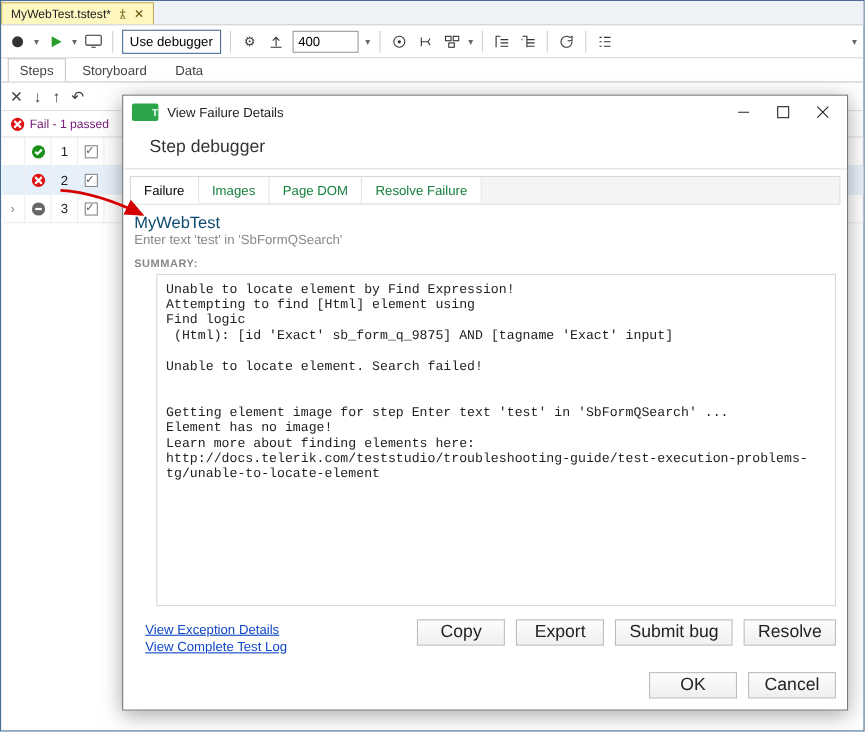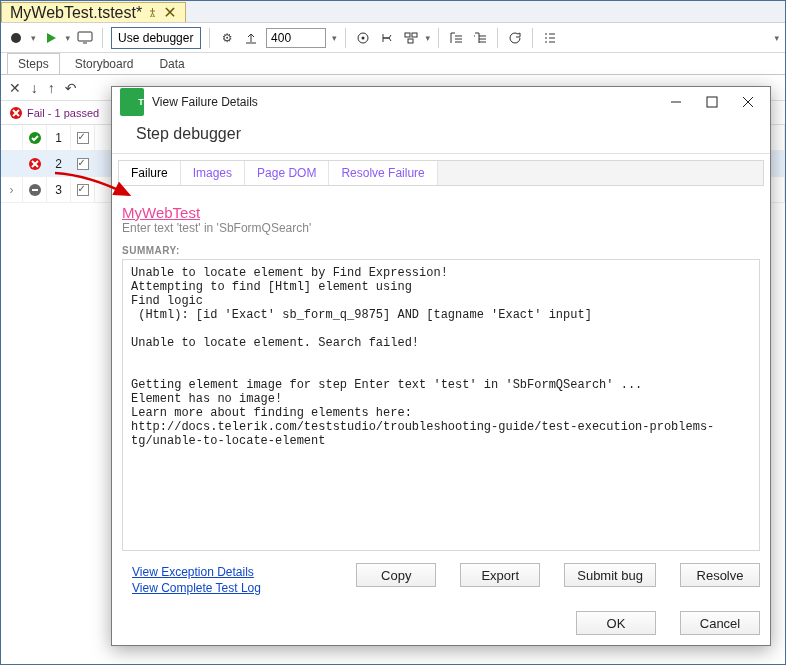"MyWebTest.tstest*" .filetab { font-size: 16px -> 11px }
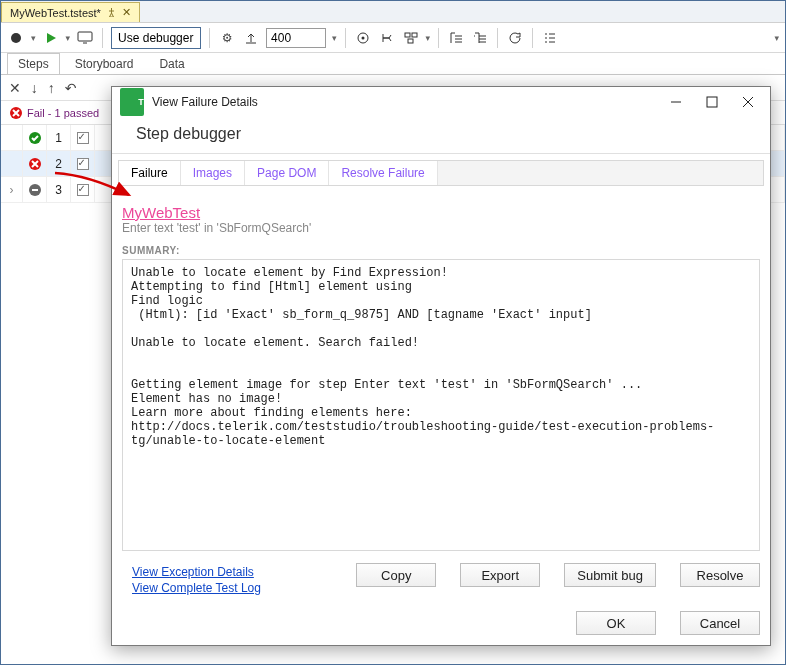"TS" .m-title .tico { height: 28px -> 16px }
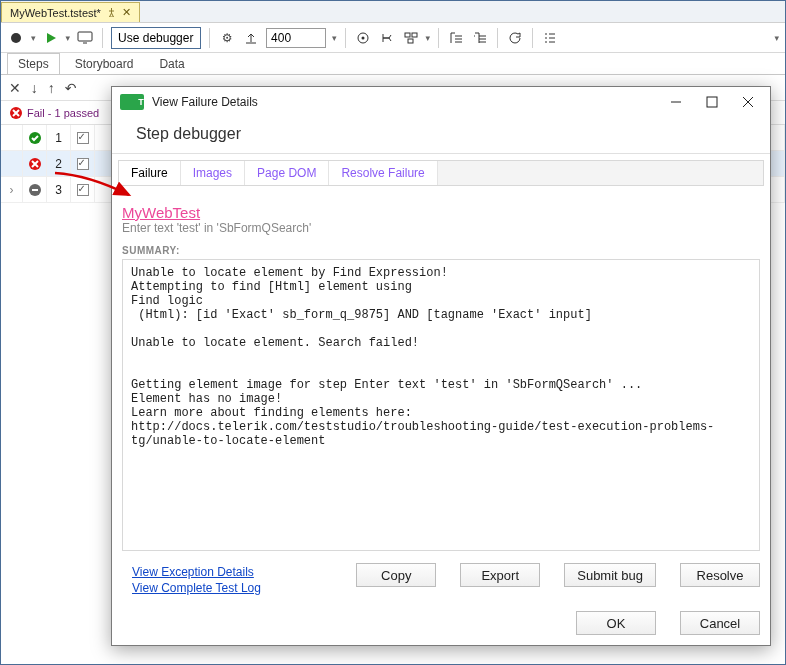"Images" .m-tab { color: #8b5cf6 -> #15803d }
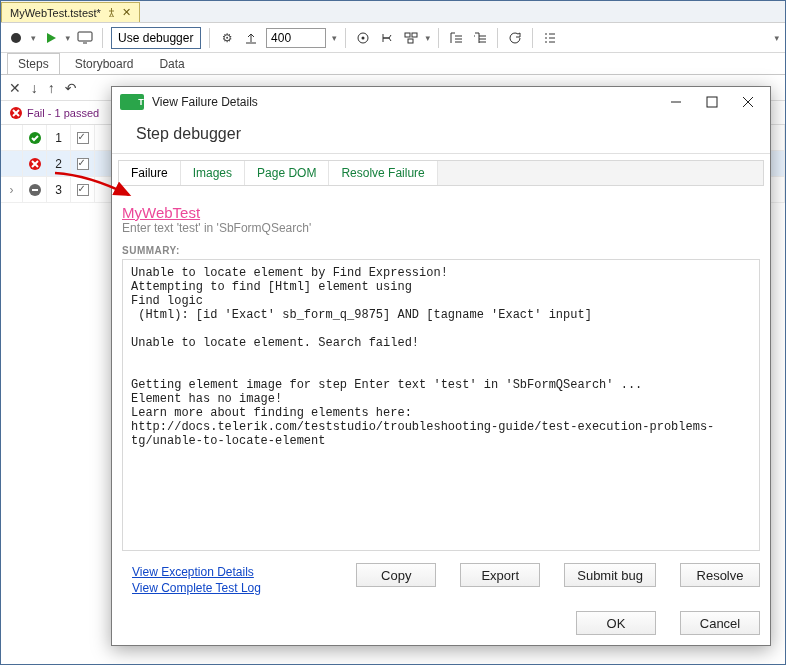"MyWebTest" .m-testname { color: #ec4899 -> #0c4a6e; margin-top: 12px -> 2px; text-decoration: underline -> none }
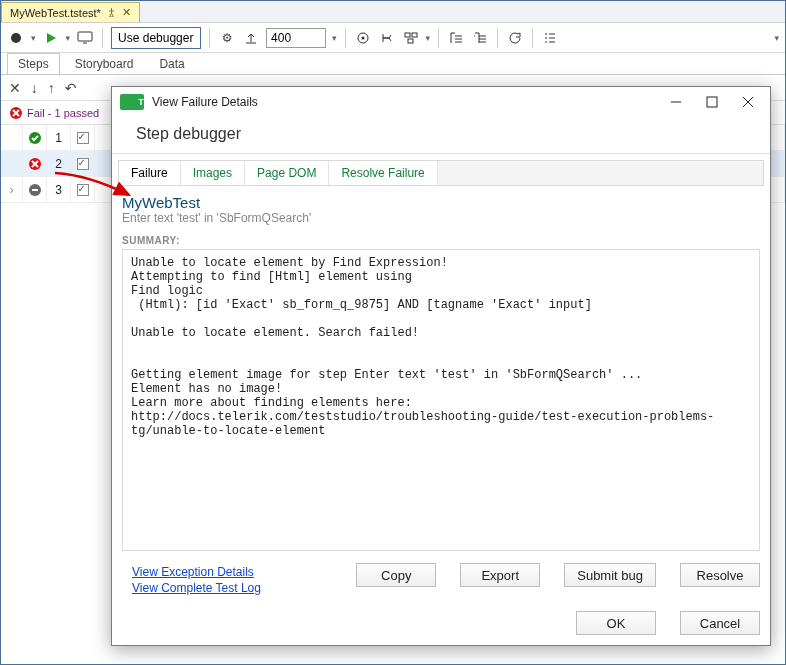"Unable to locate element by" .m-summary { margin-left: none -> 20px }
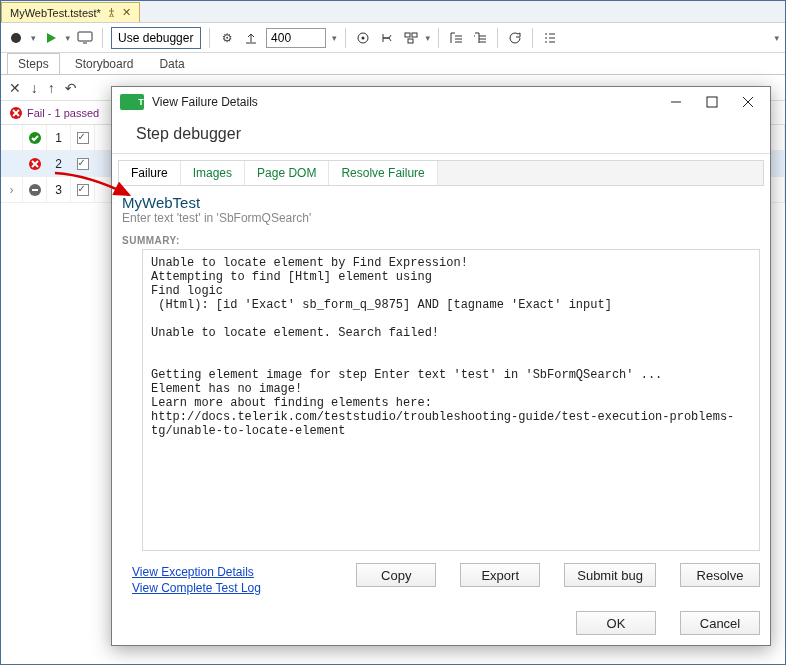"View Exception Details" .m-brow { gap: 24px -> 10px }
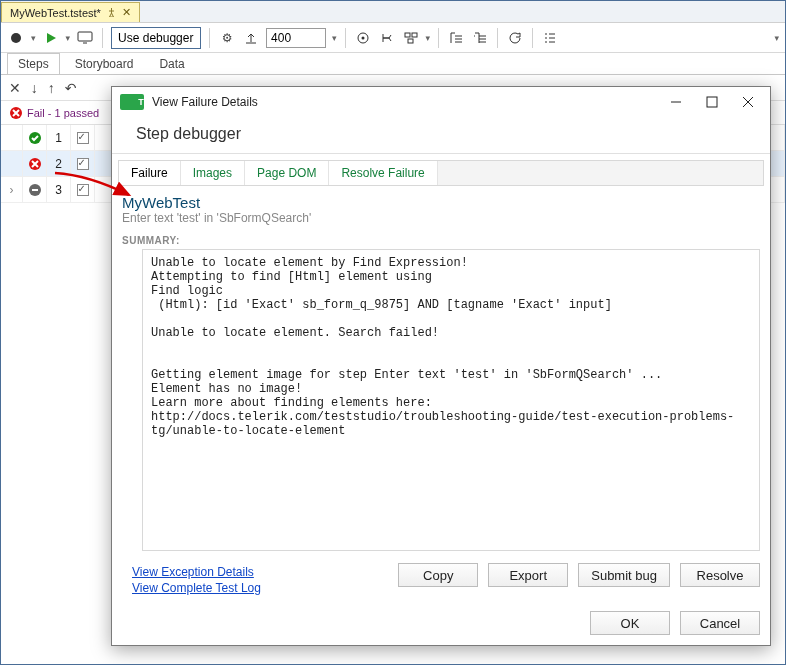"Copy" .m-brow .btn { font-size: 13px -> 16px }
